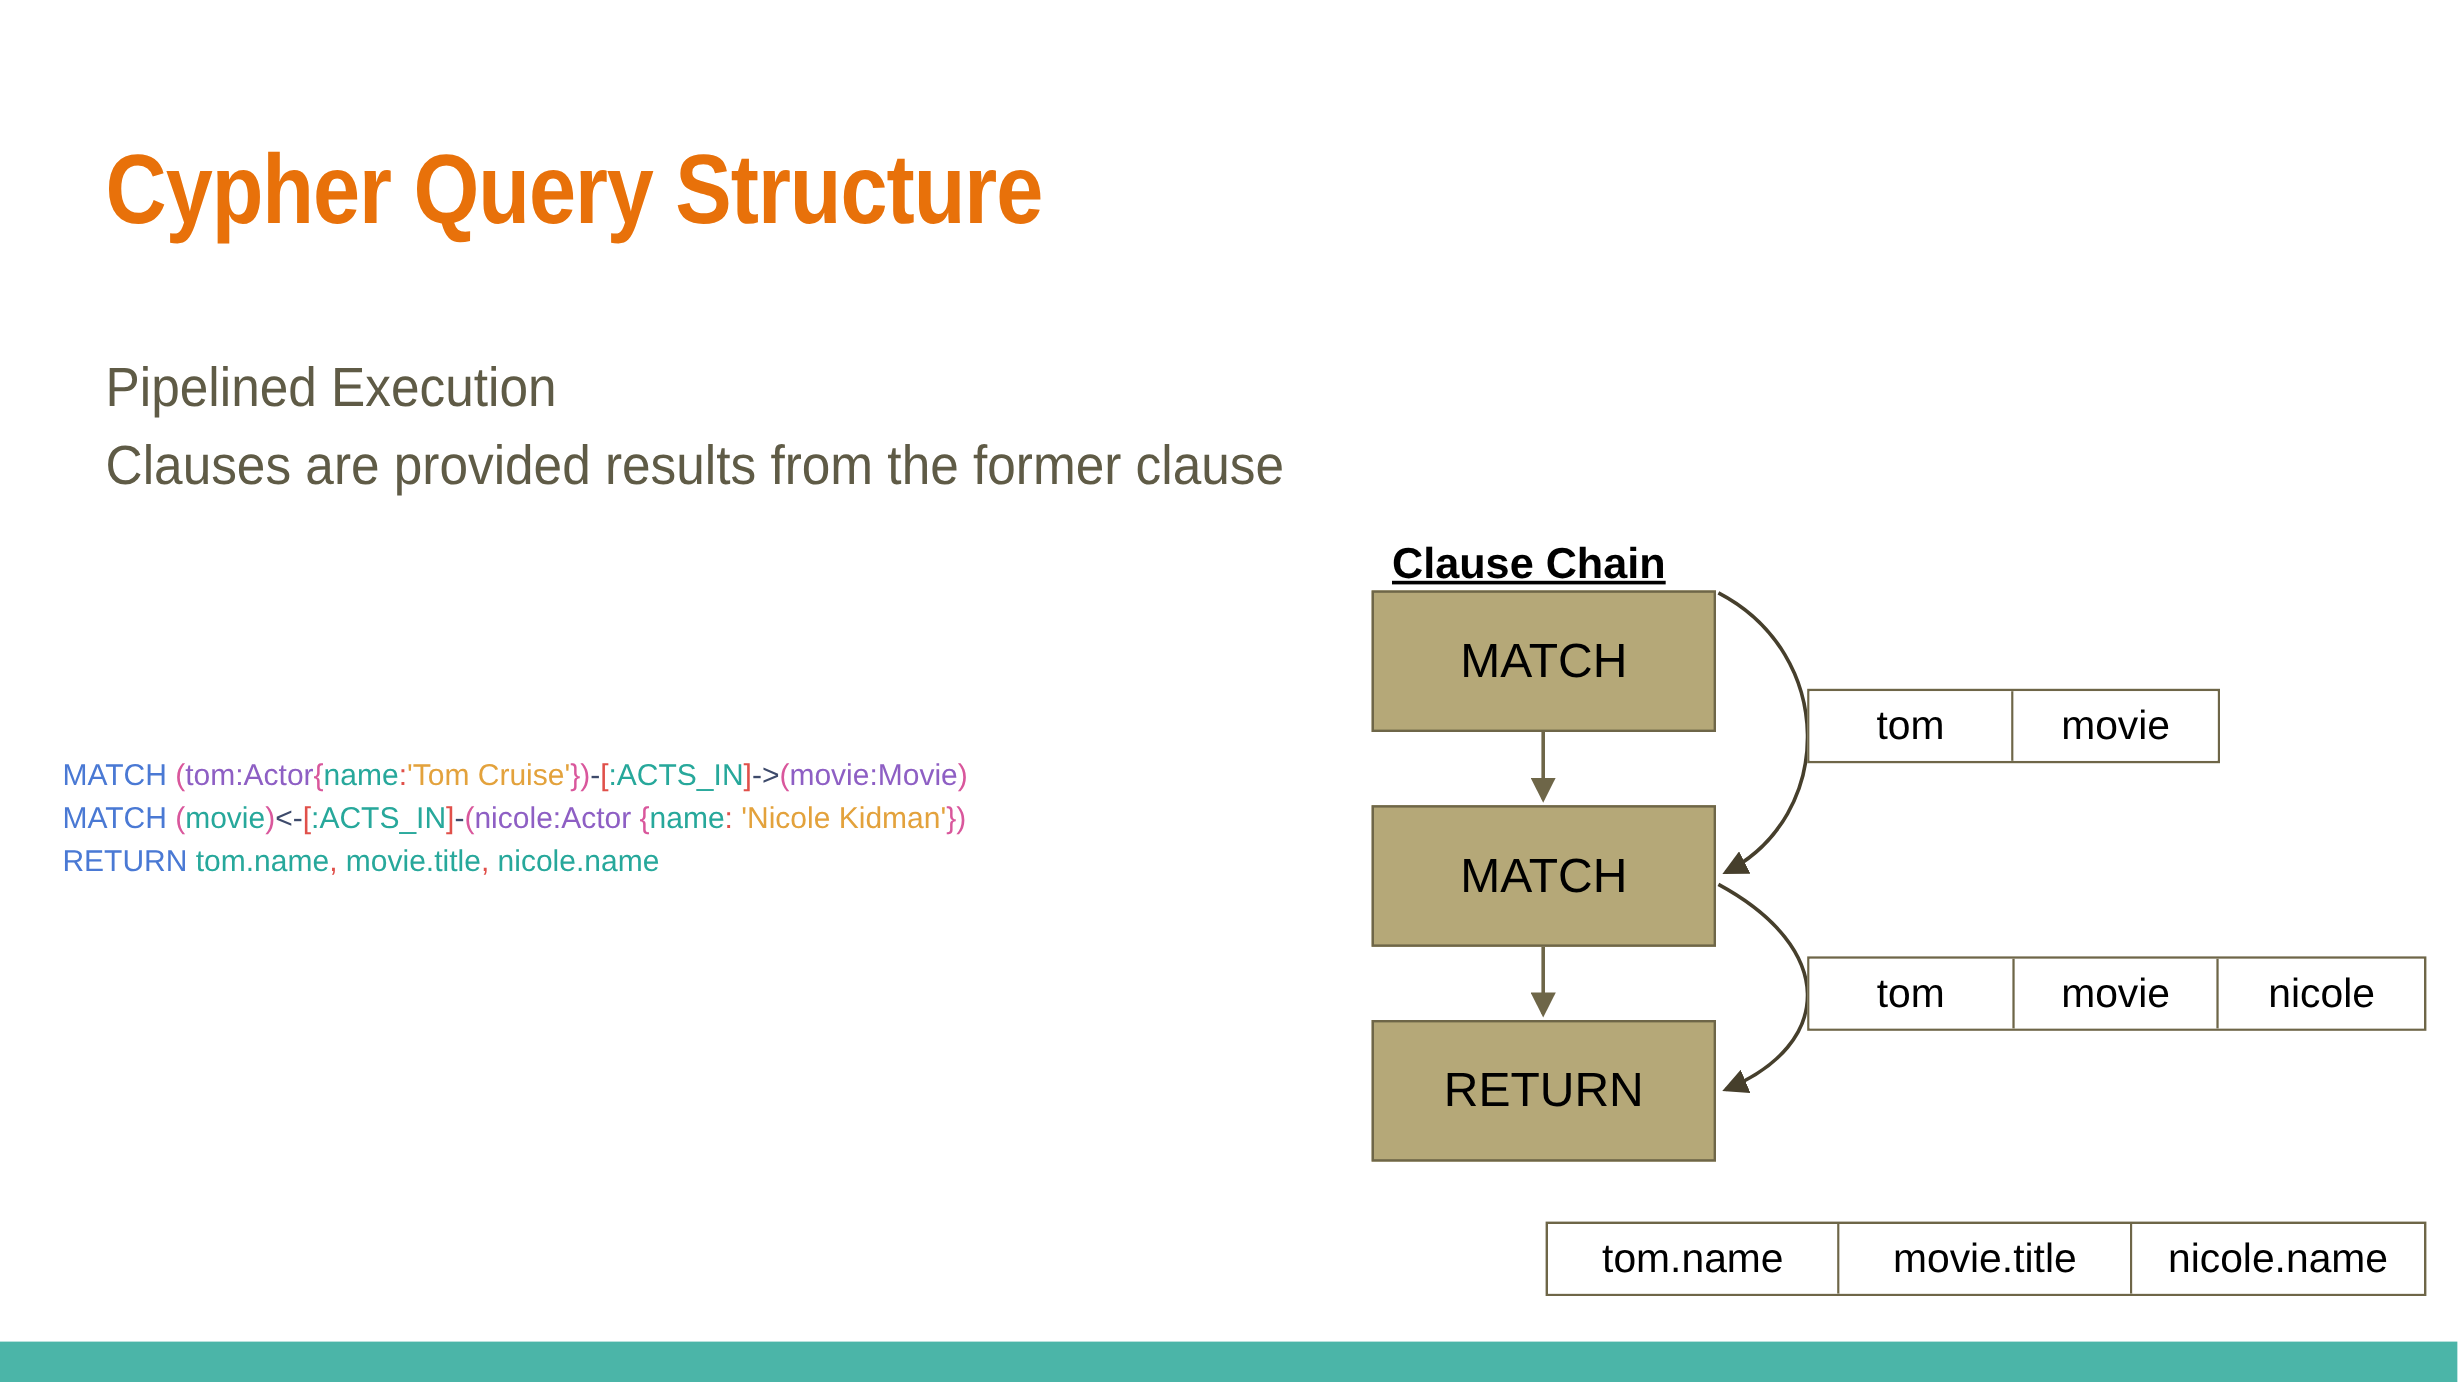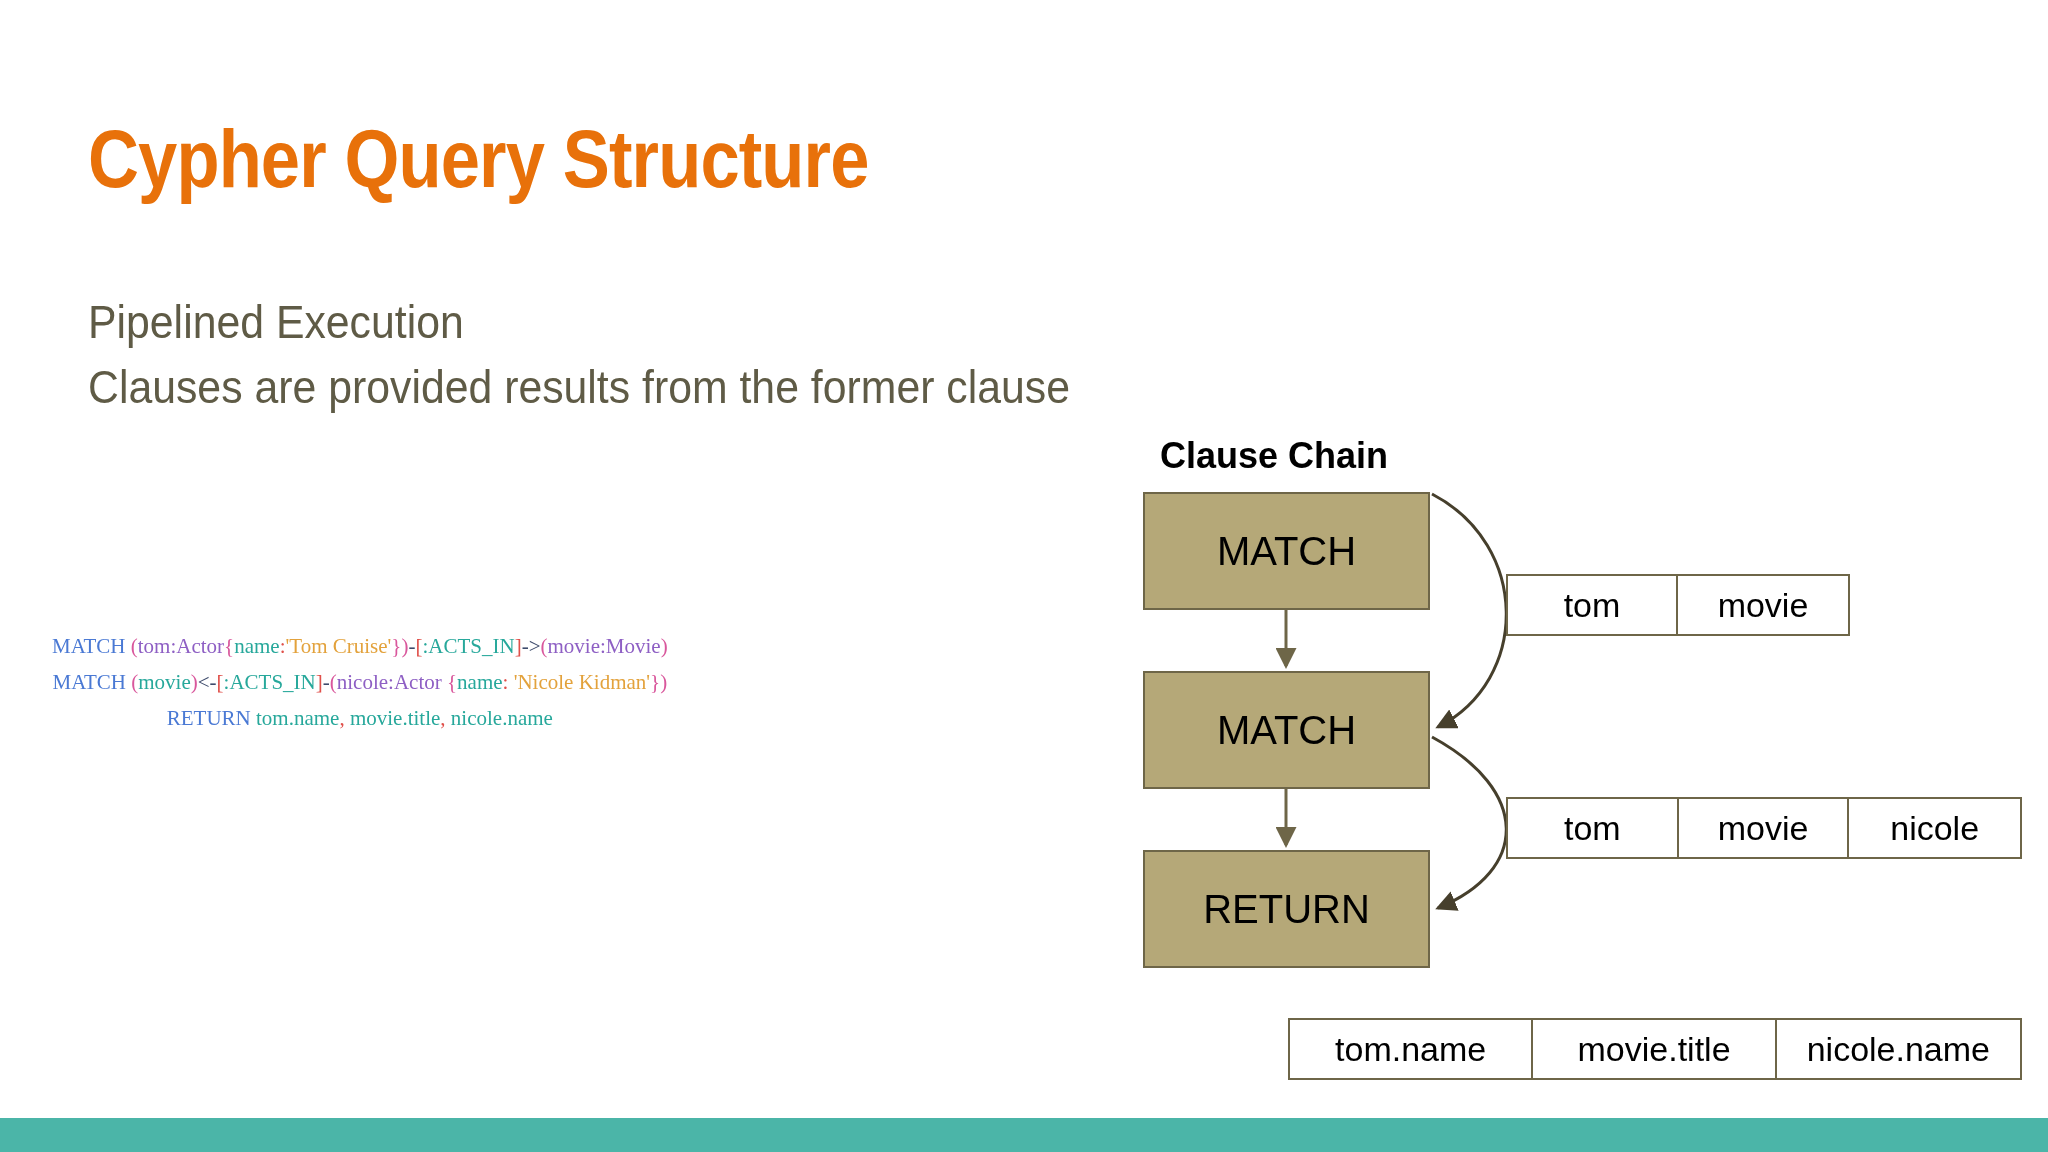"Clause Chain" #hdr-clause-chain { text-decoration: none -> underline; top: 435px -> 449px }
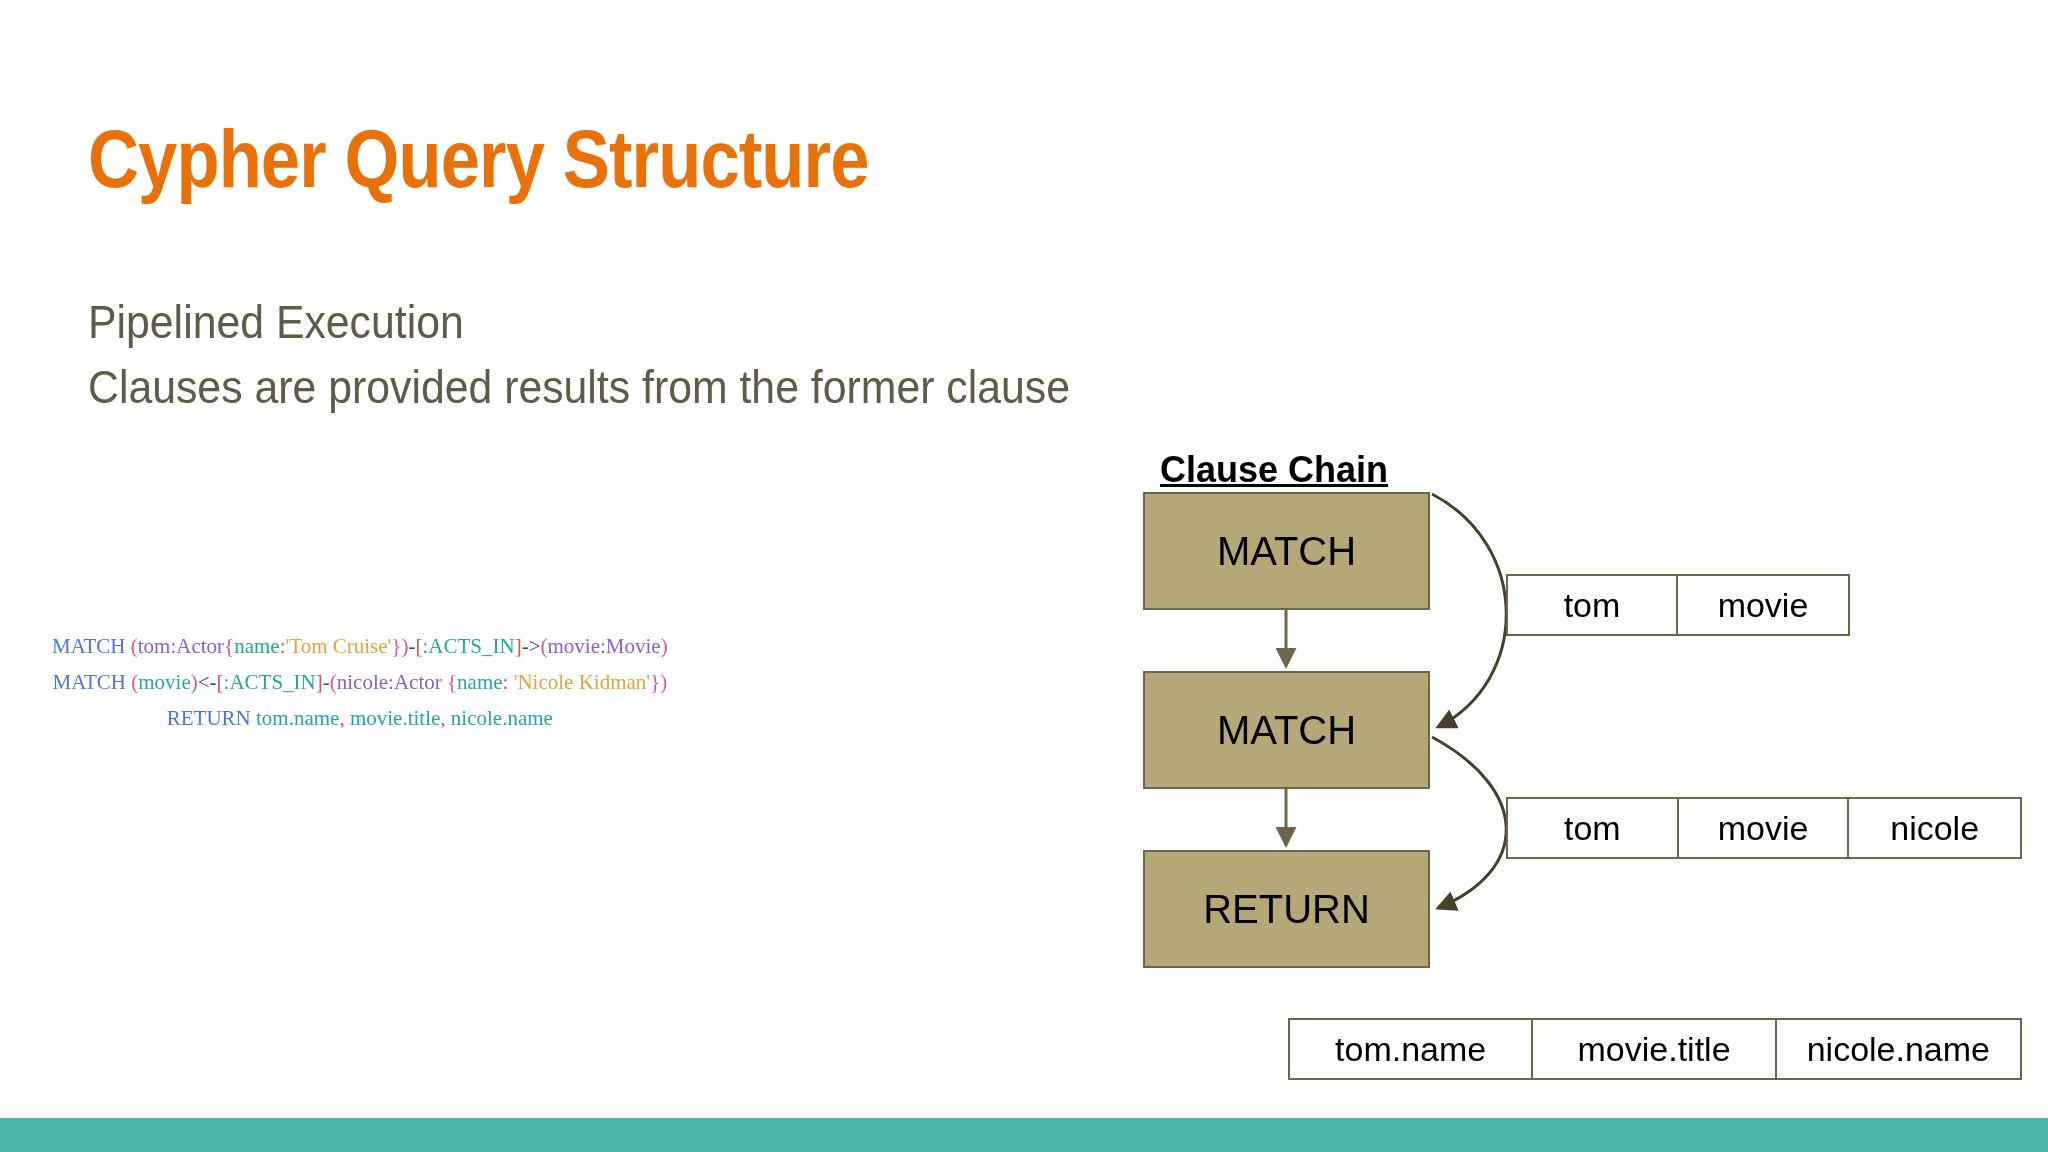"MATCH (tom:Actor{name:'Tom" #code-block { font-family: Liberation Serif, serif -> Liberation Sans, sans-serif; font-size: 21px -> 25px; text-align: center -> none }
